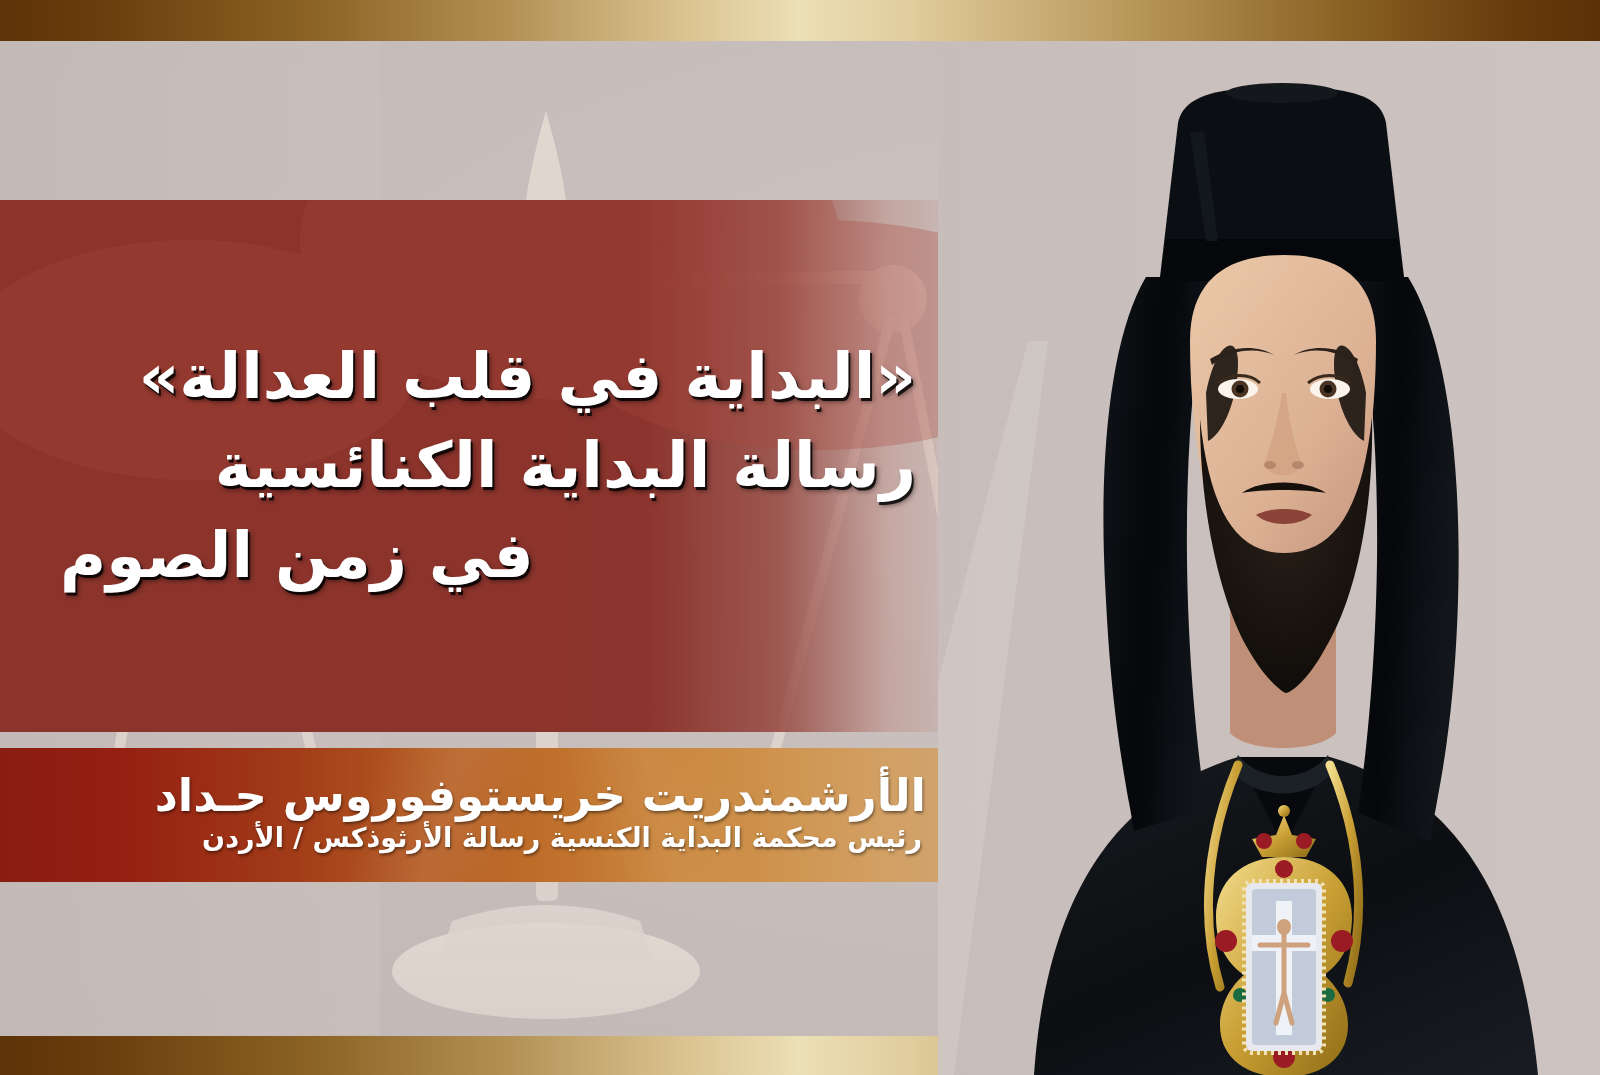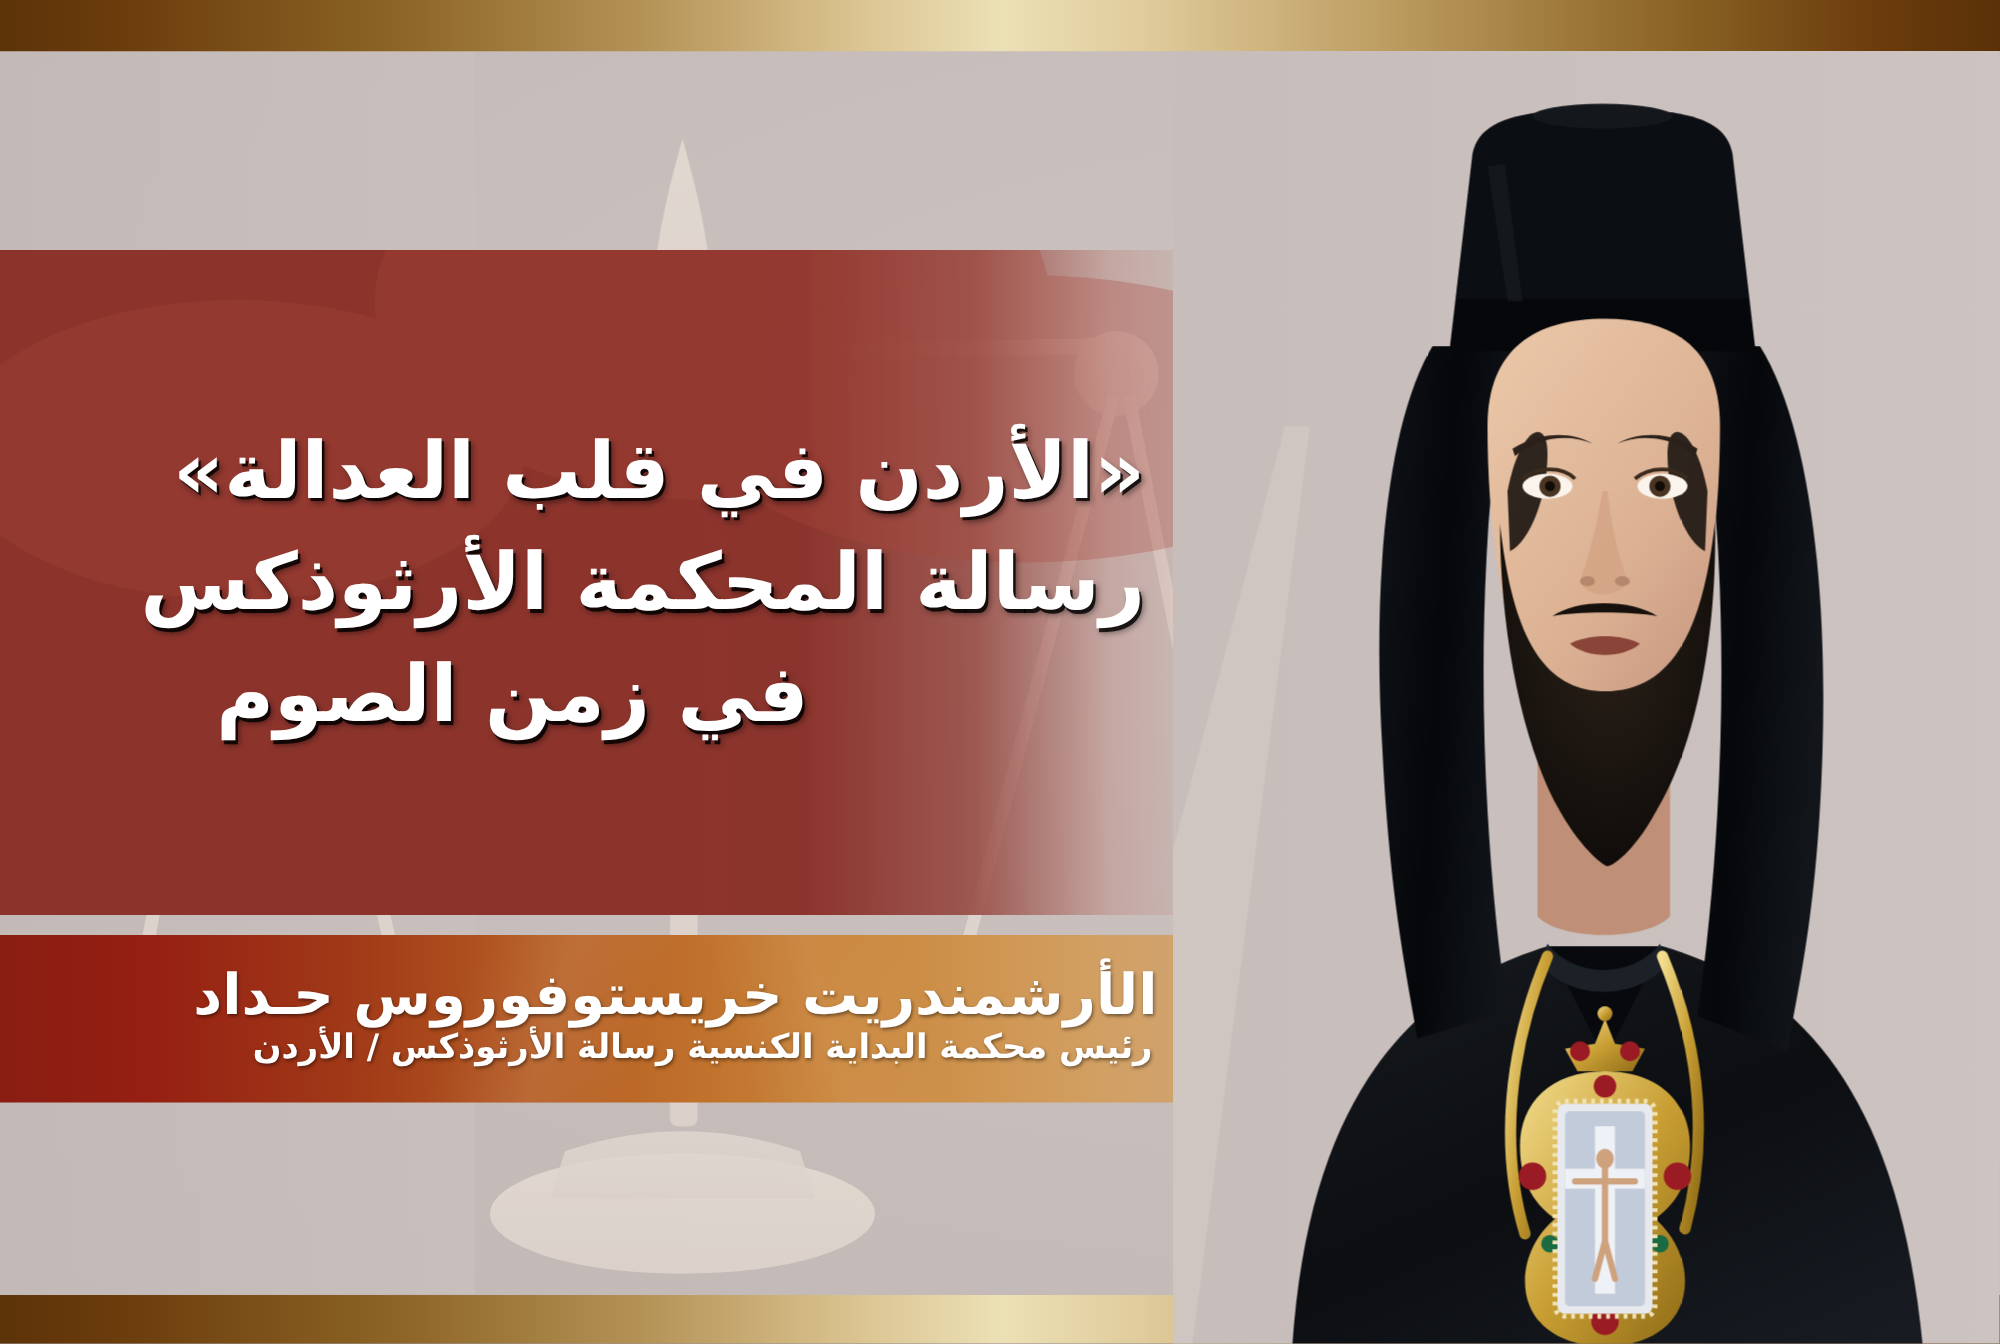"«الأردن في قلب العدالة»" div.tline { text: الأردن -> البداية }
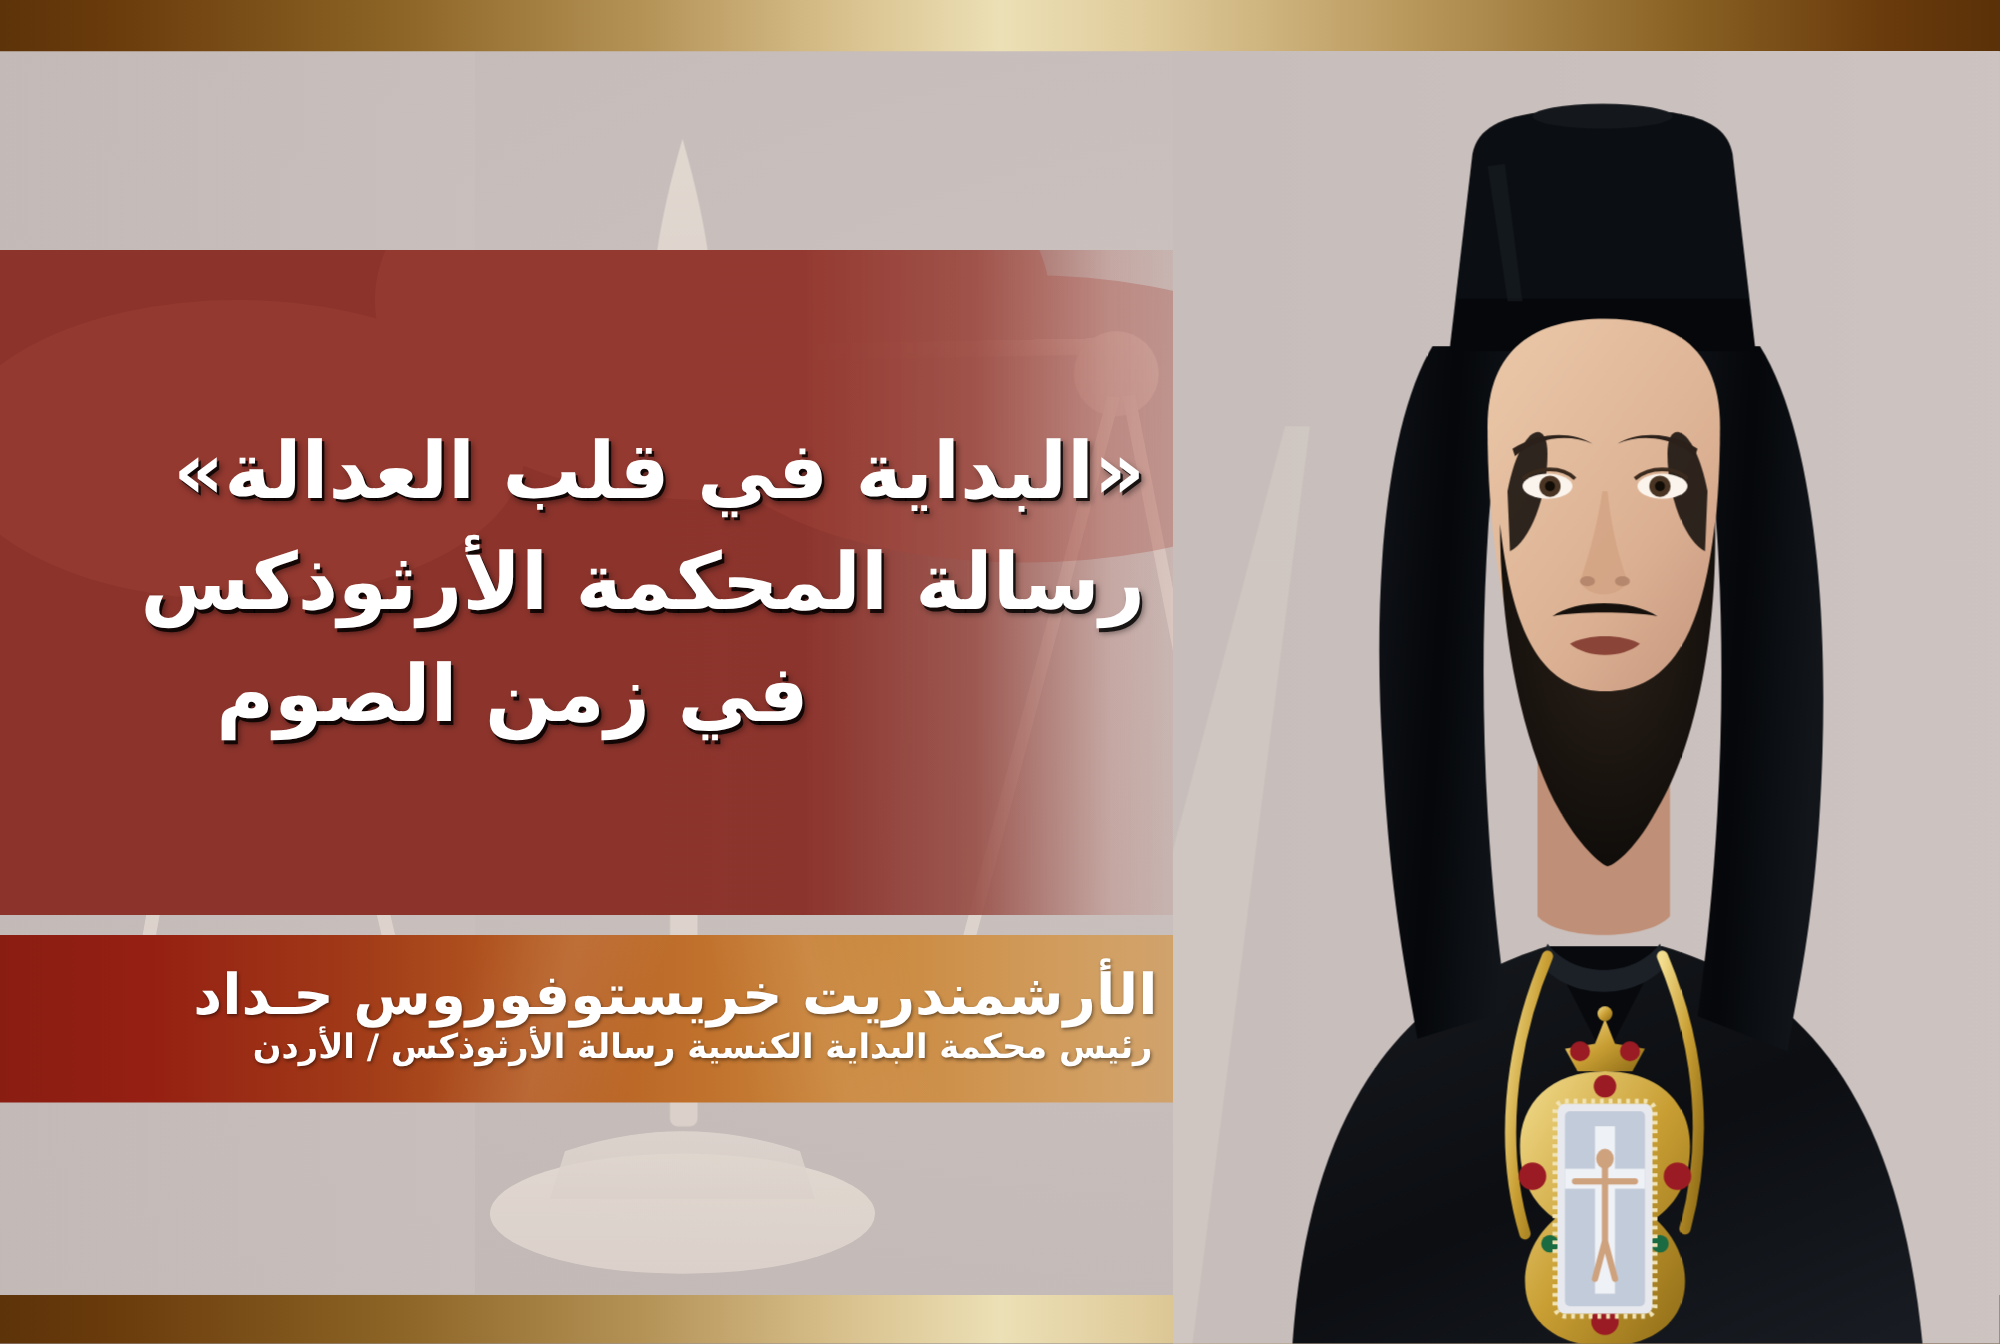"رسالة المحكمة الأرثوذكس" div.tline { text: المحكمة الأرثوذكس -> البداية الكنائسية }
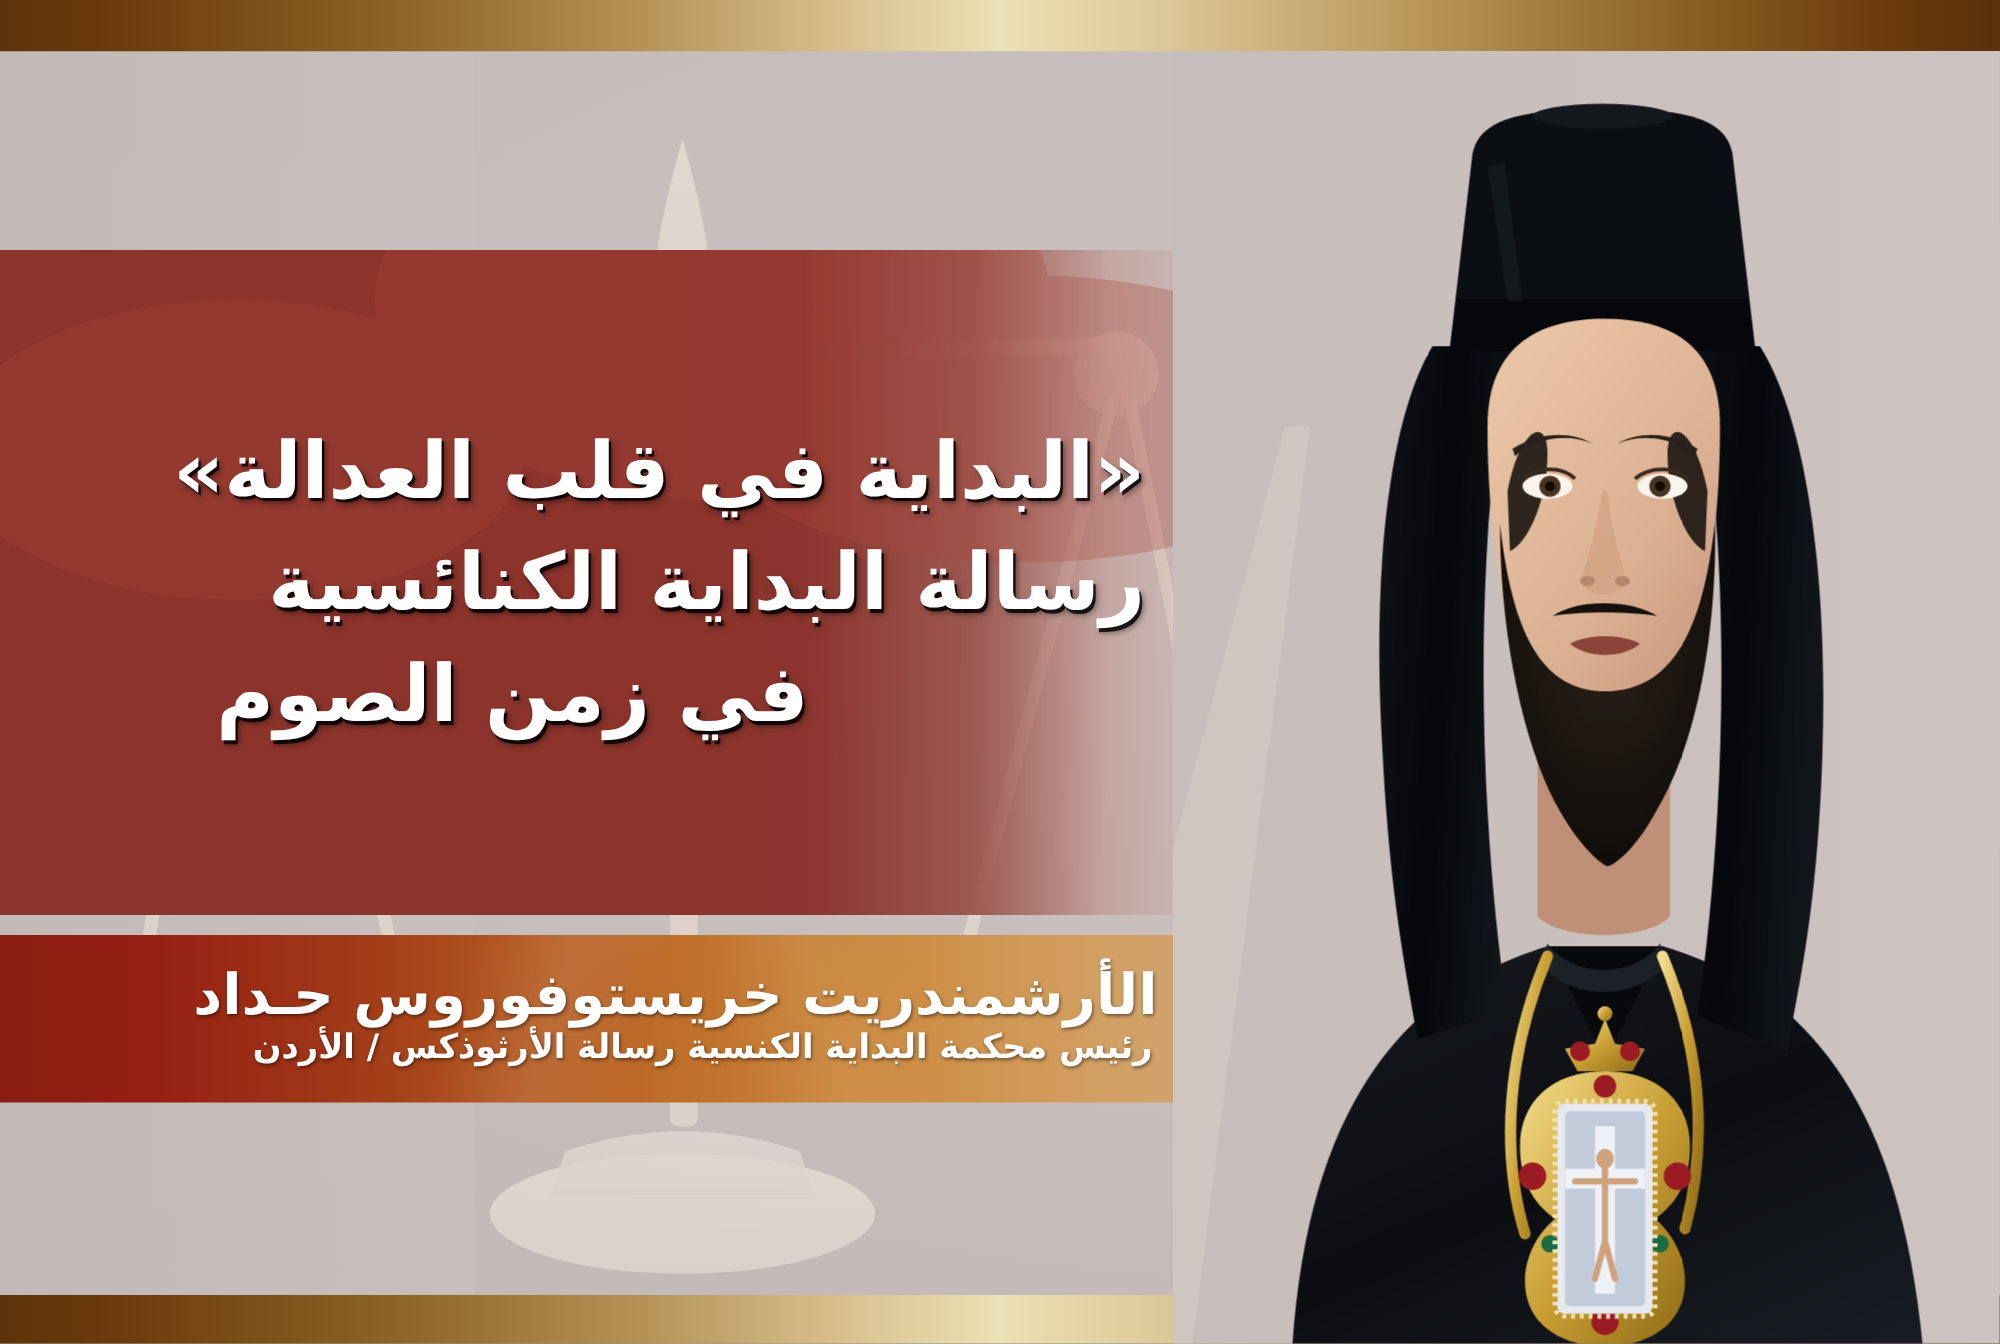"في زمن الصوم" .tline.l3 { text-align: center -> left }
